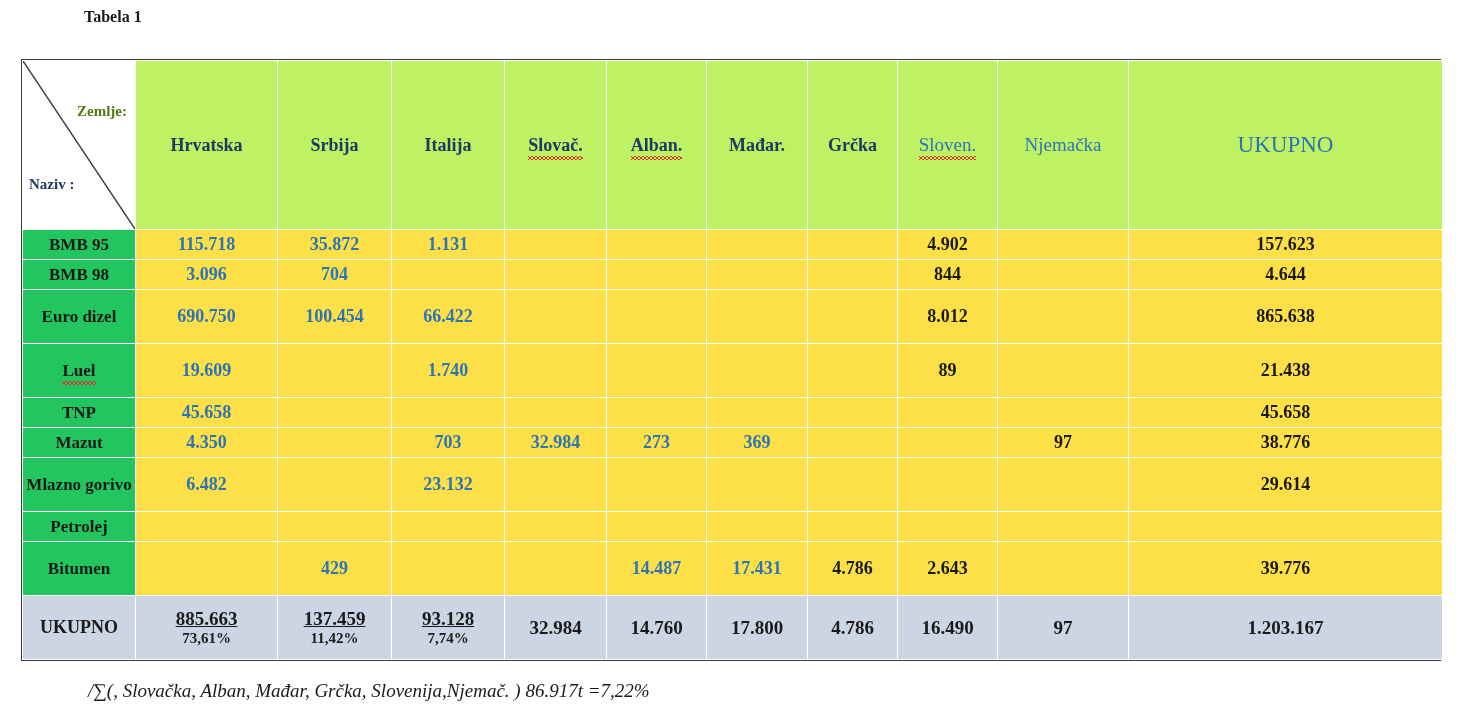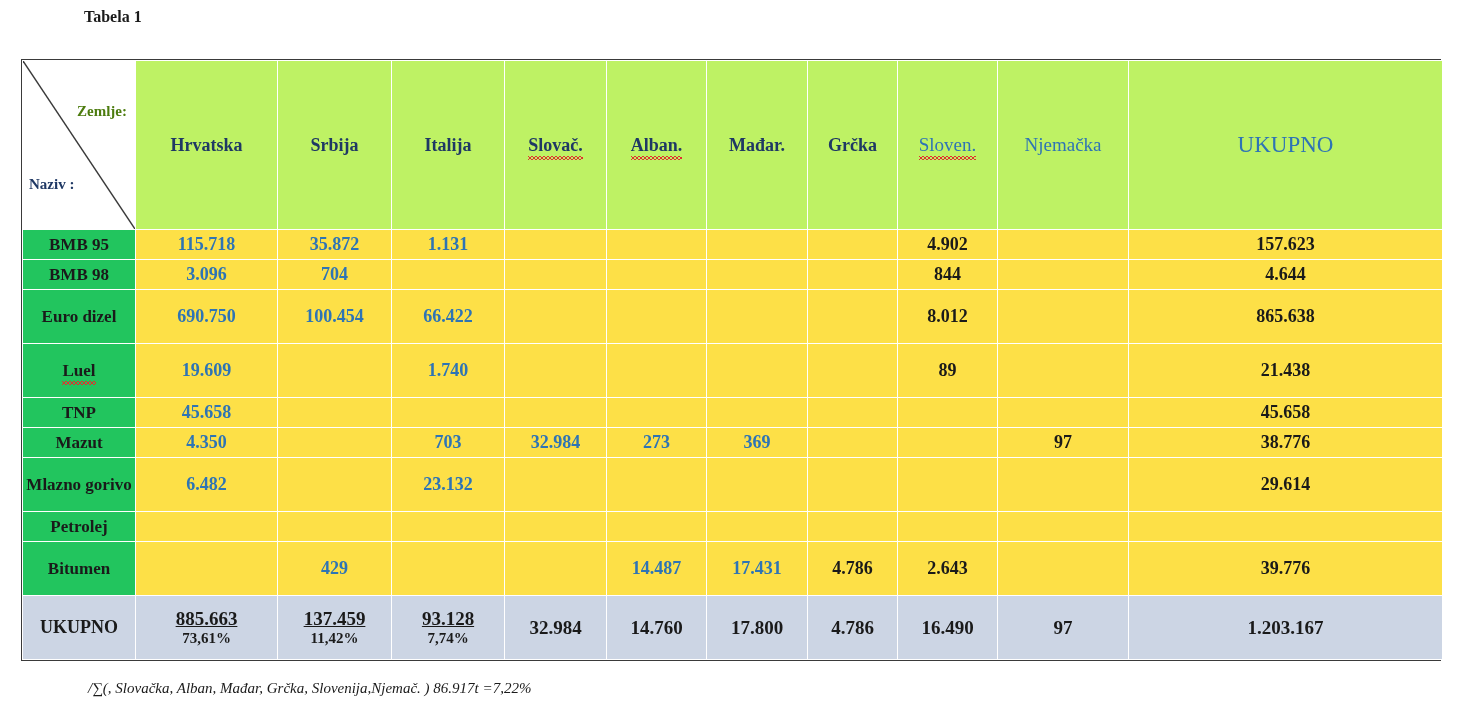"/∑(, Slovačka, Alban, Mađar, Grčka," .footnote { font-size: 15px -> 19px }
